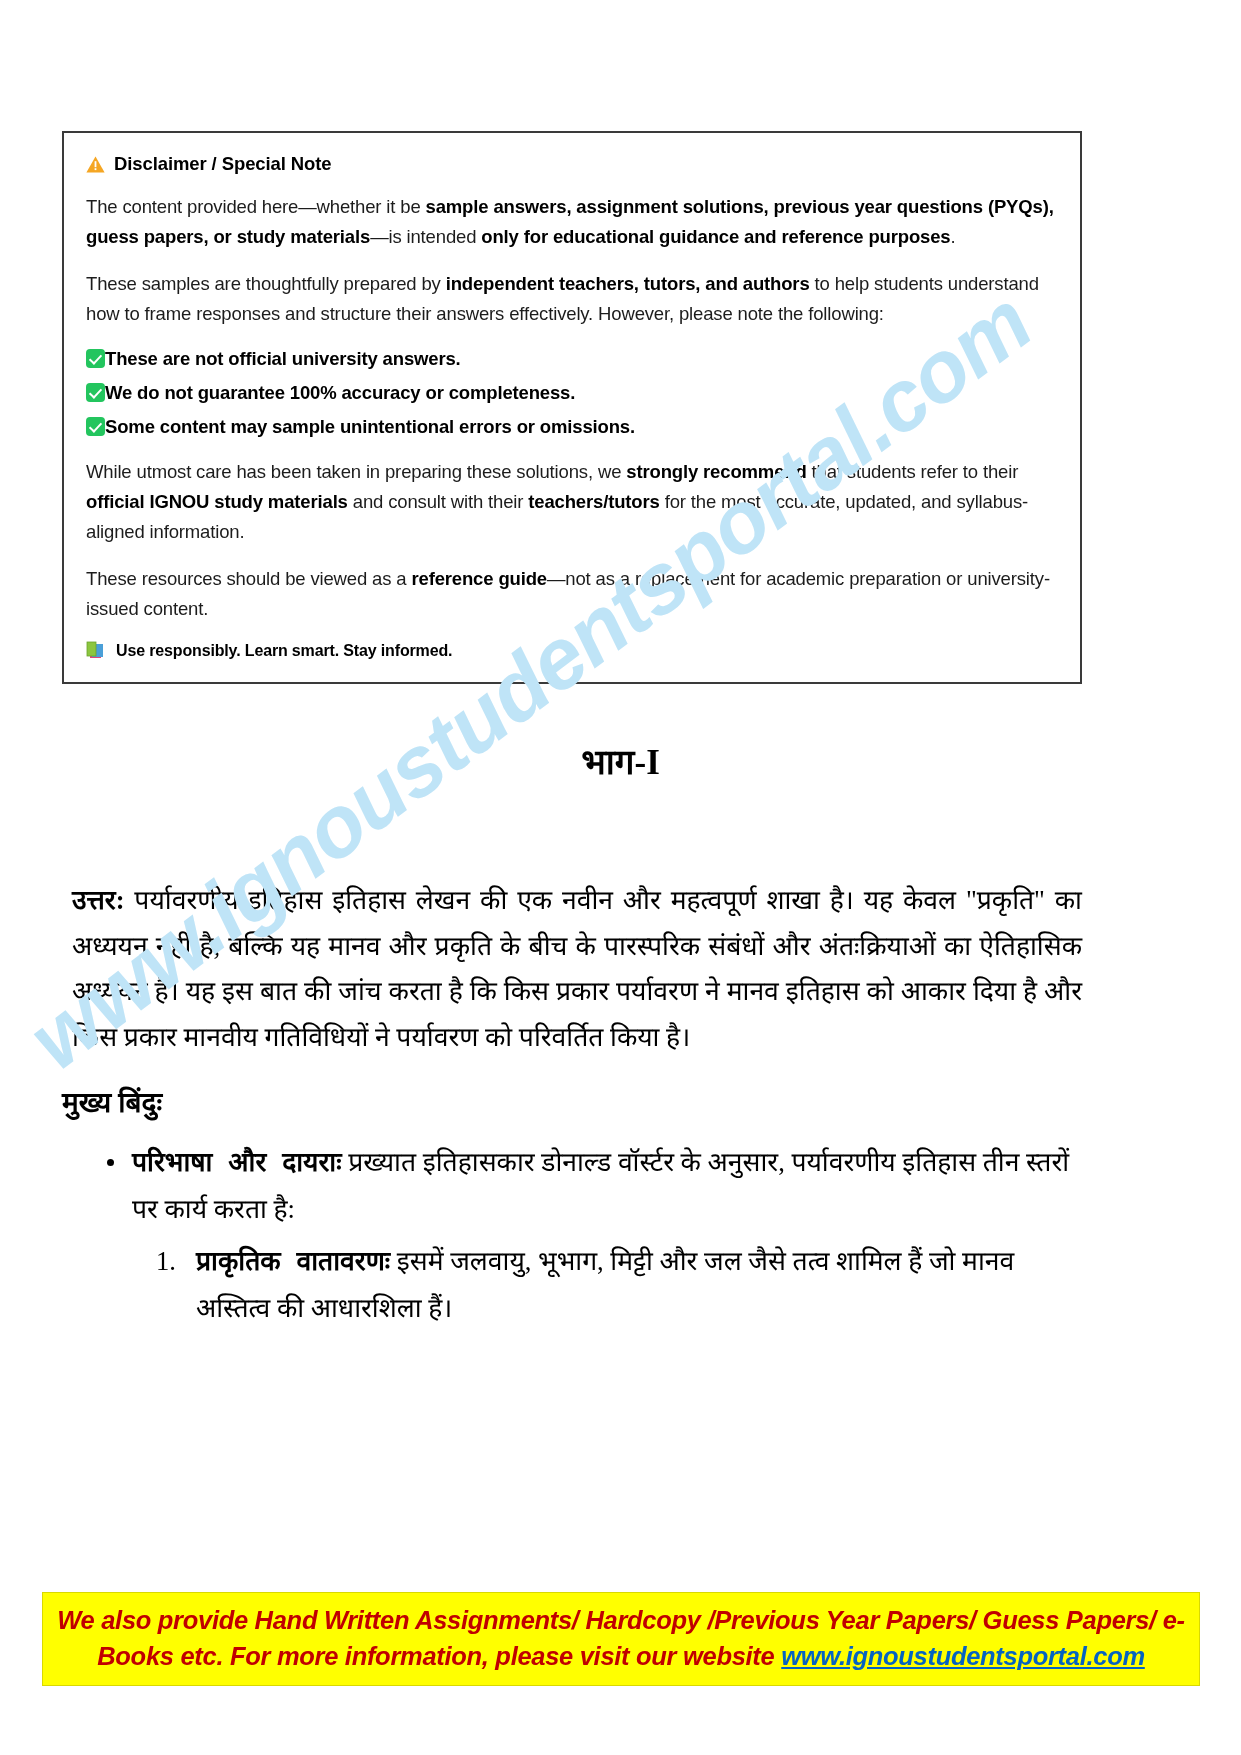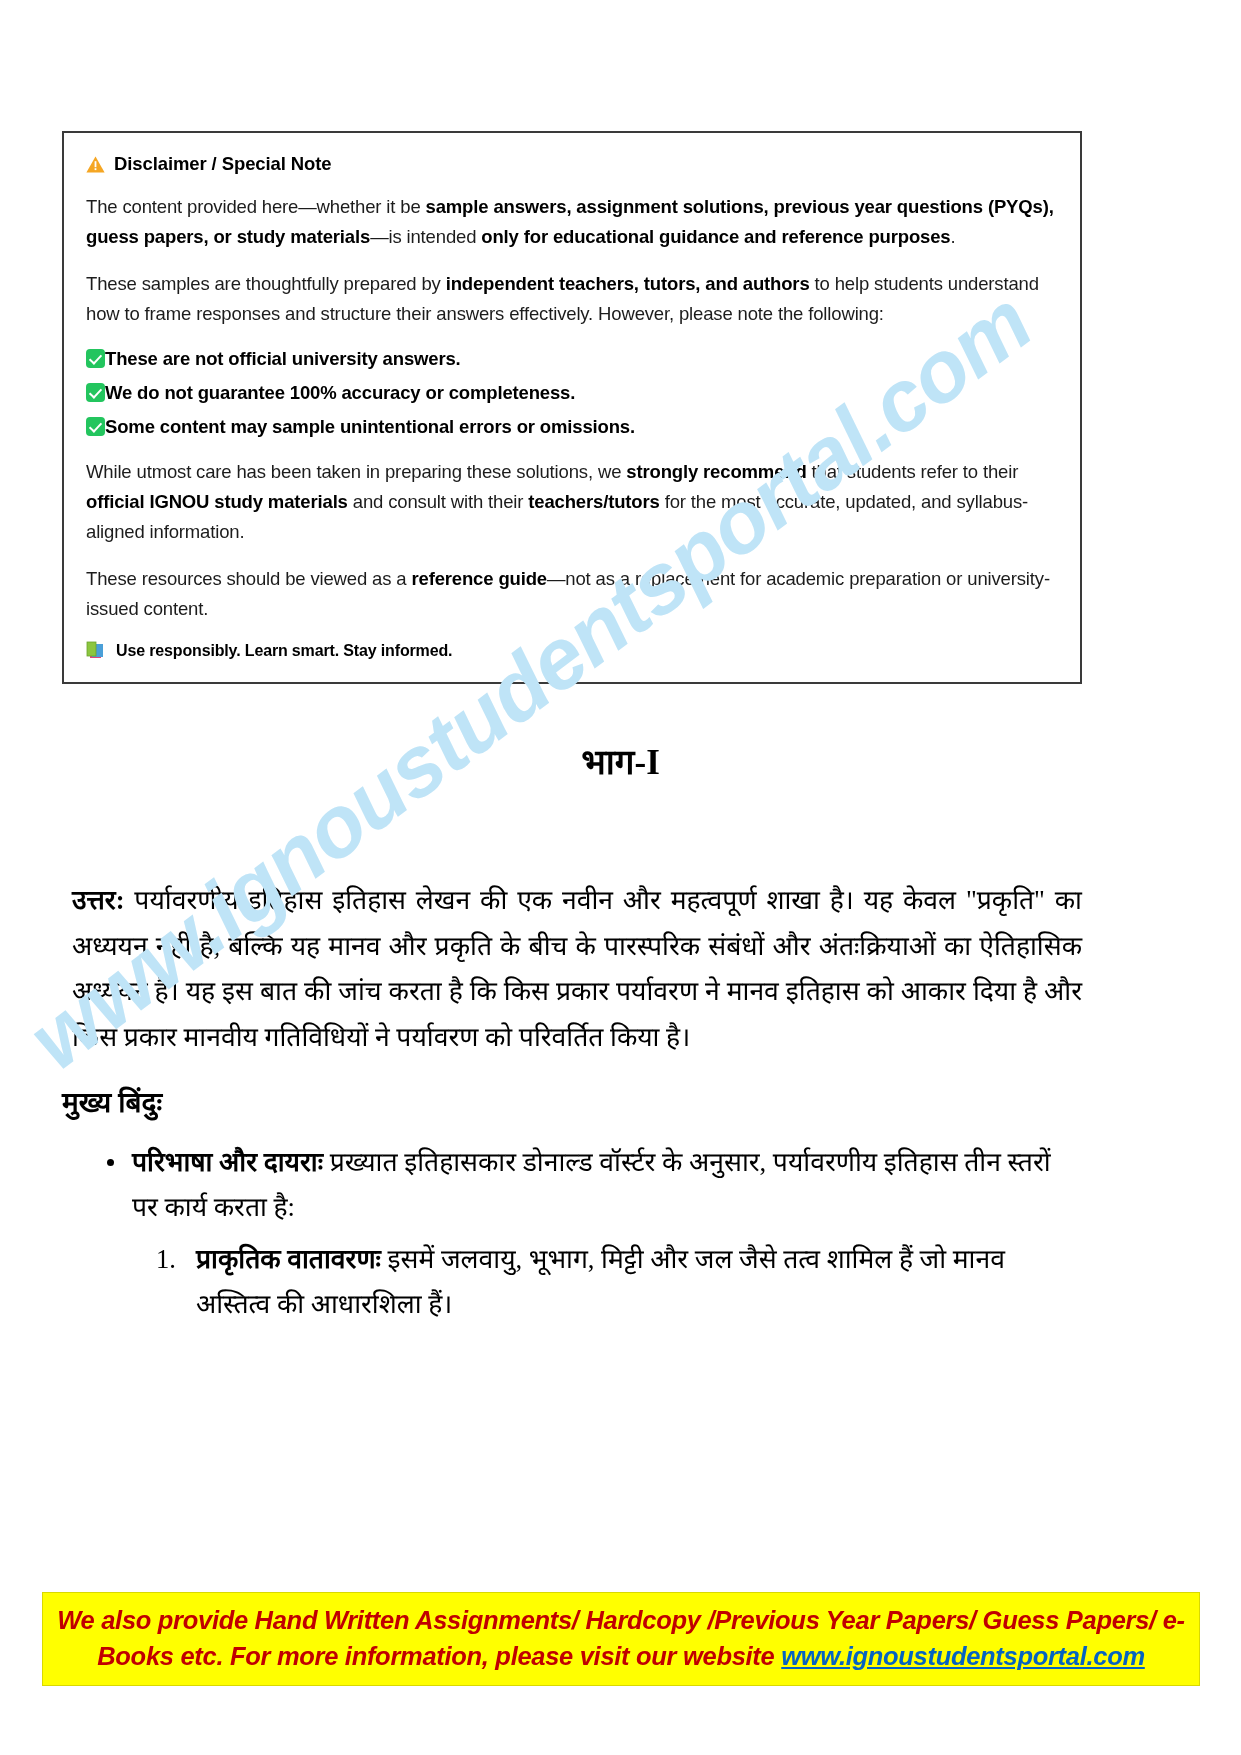"परिभाषा और दायराः" .bullet-item b { font-family: none -> Liberation Mono, monospace }
